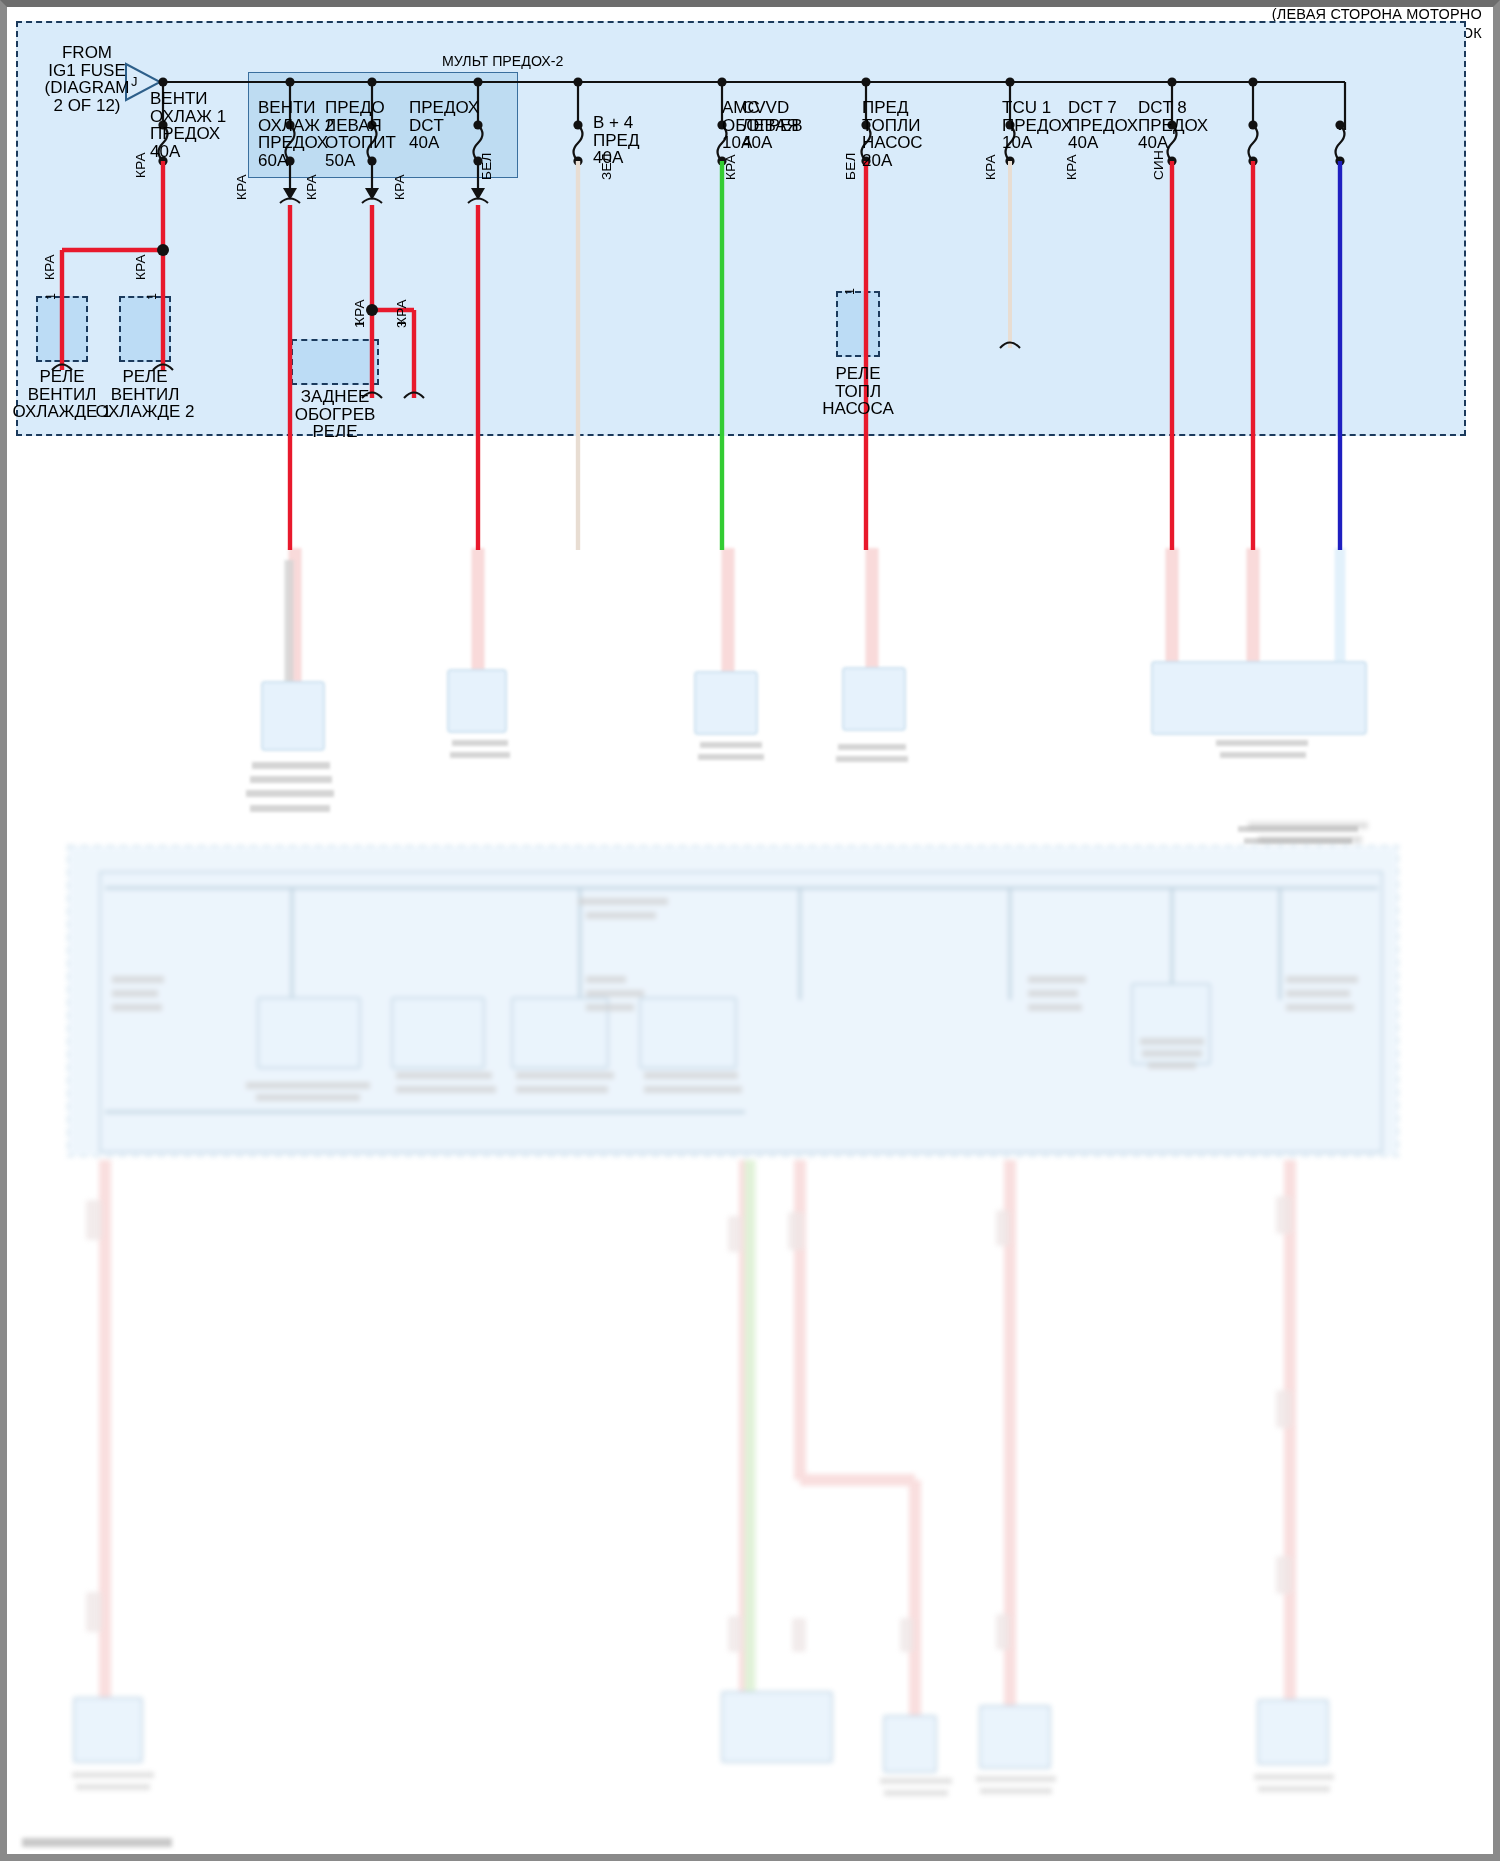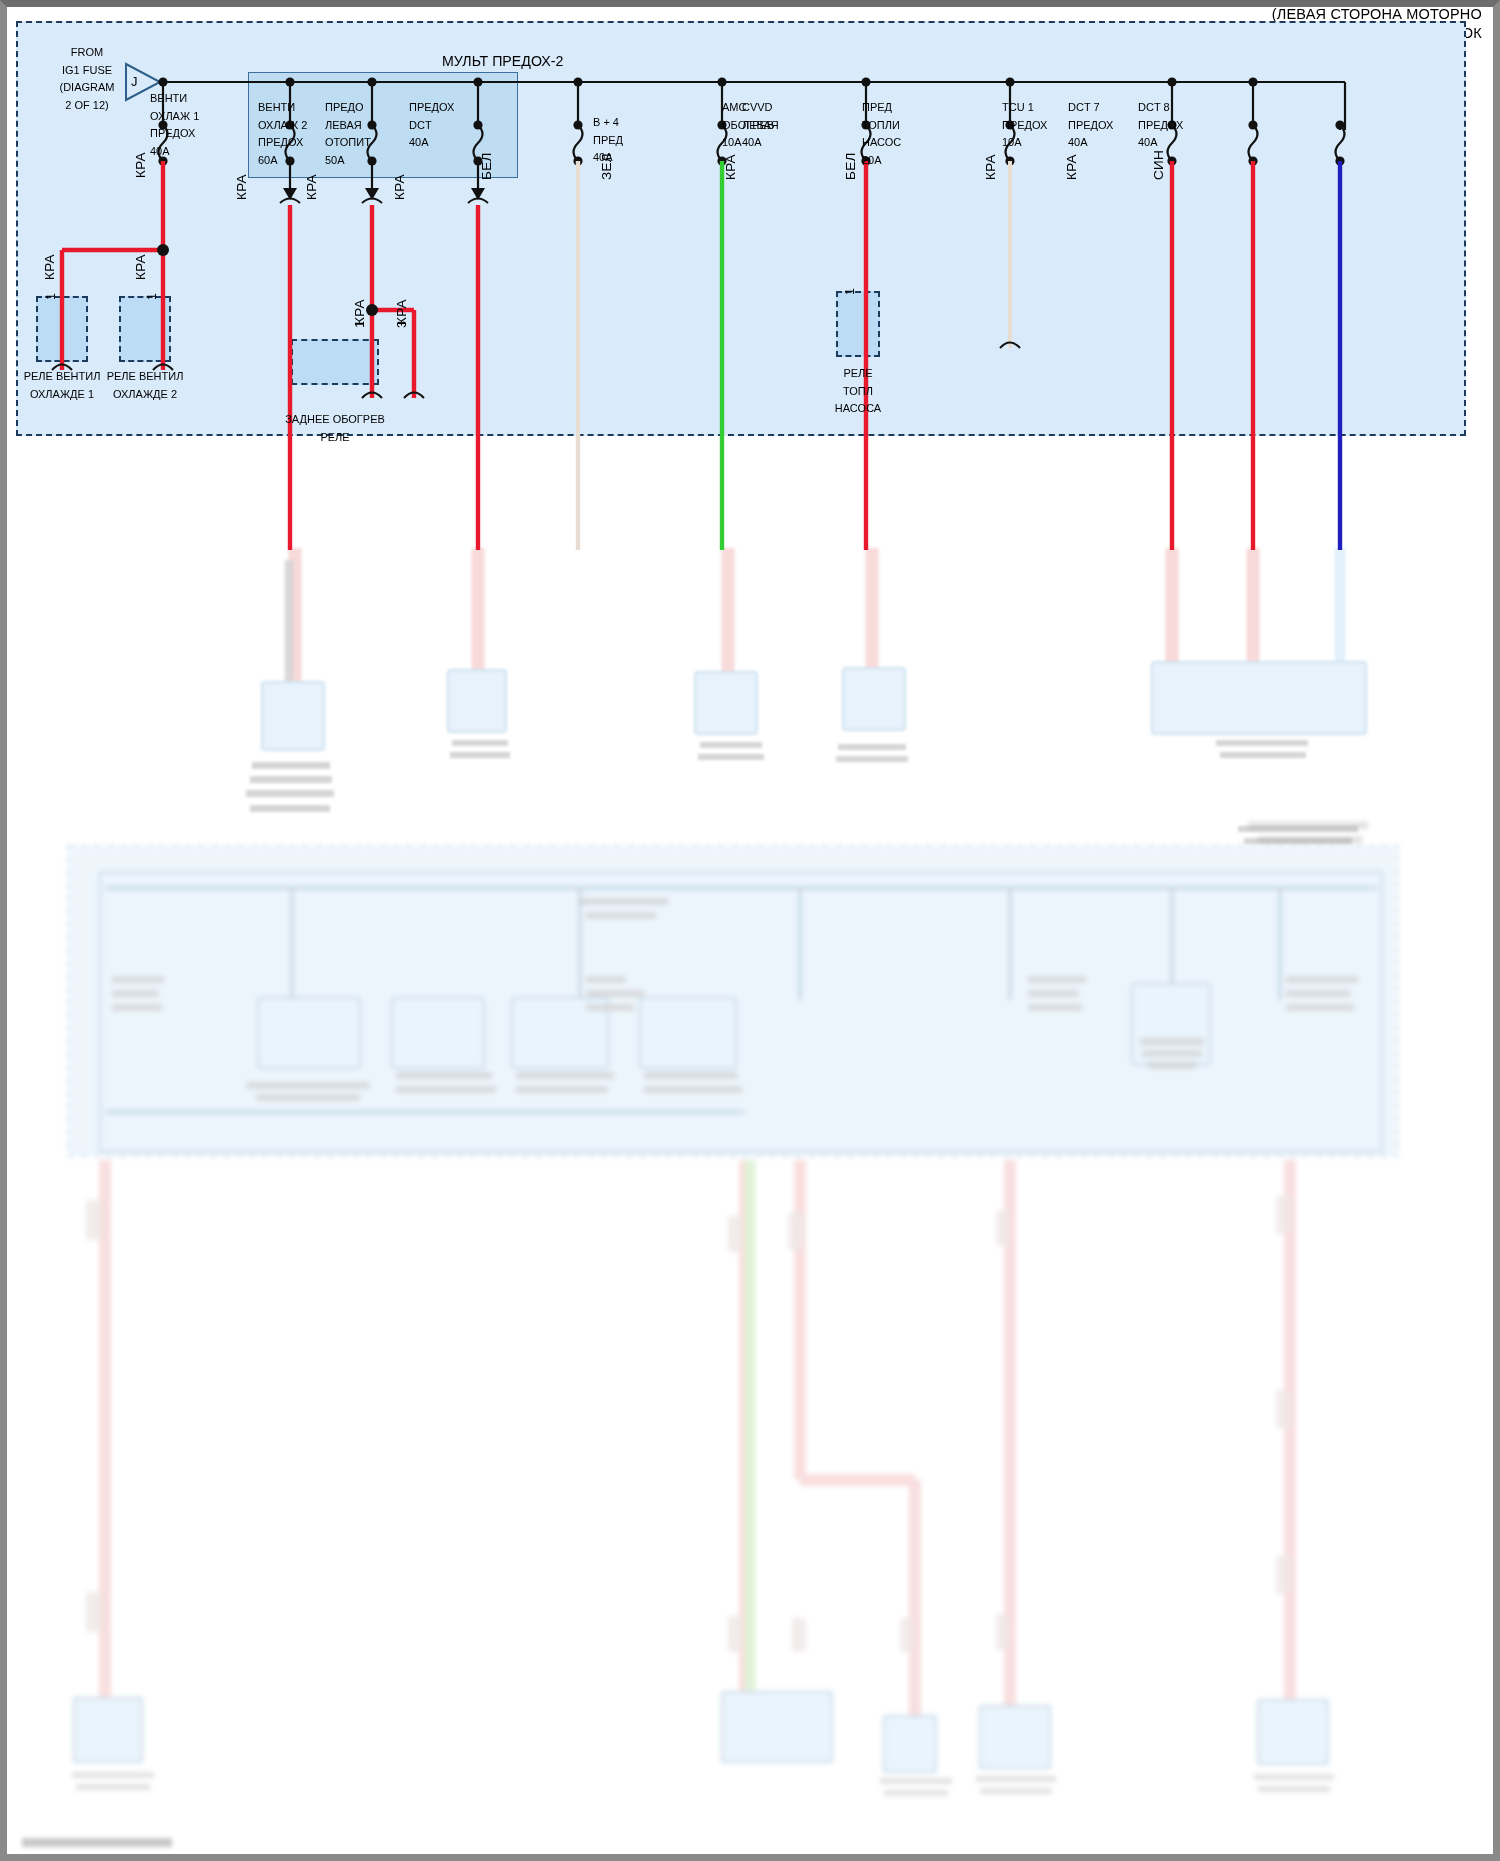"FROM" .lbl { font-size: 11px -> 17px }
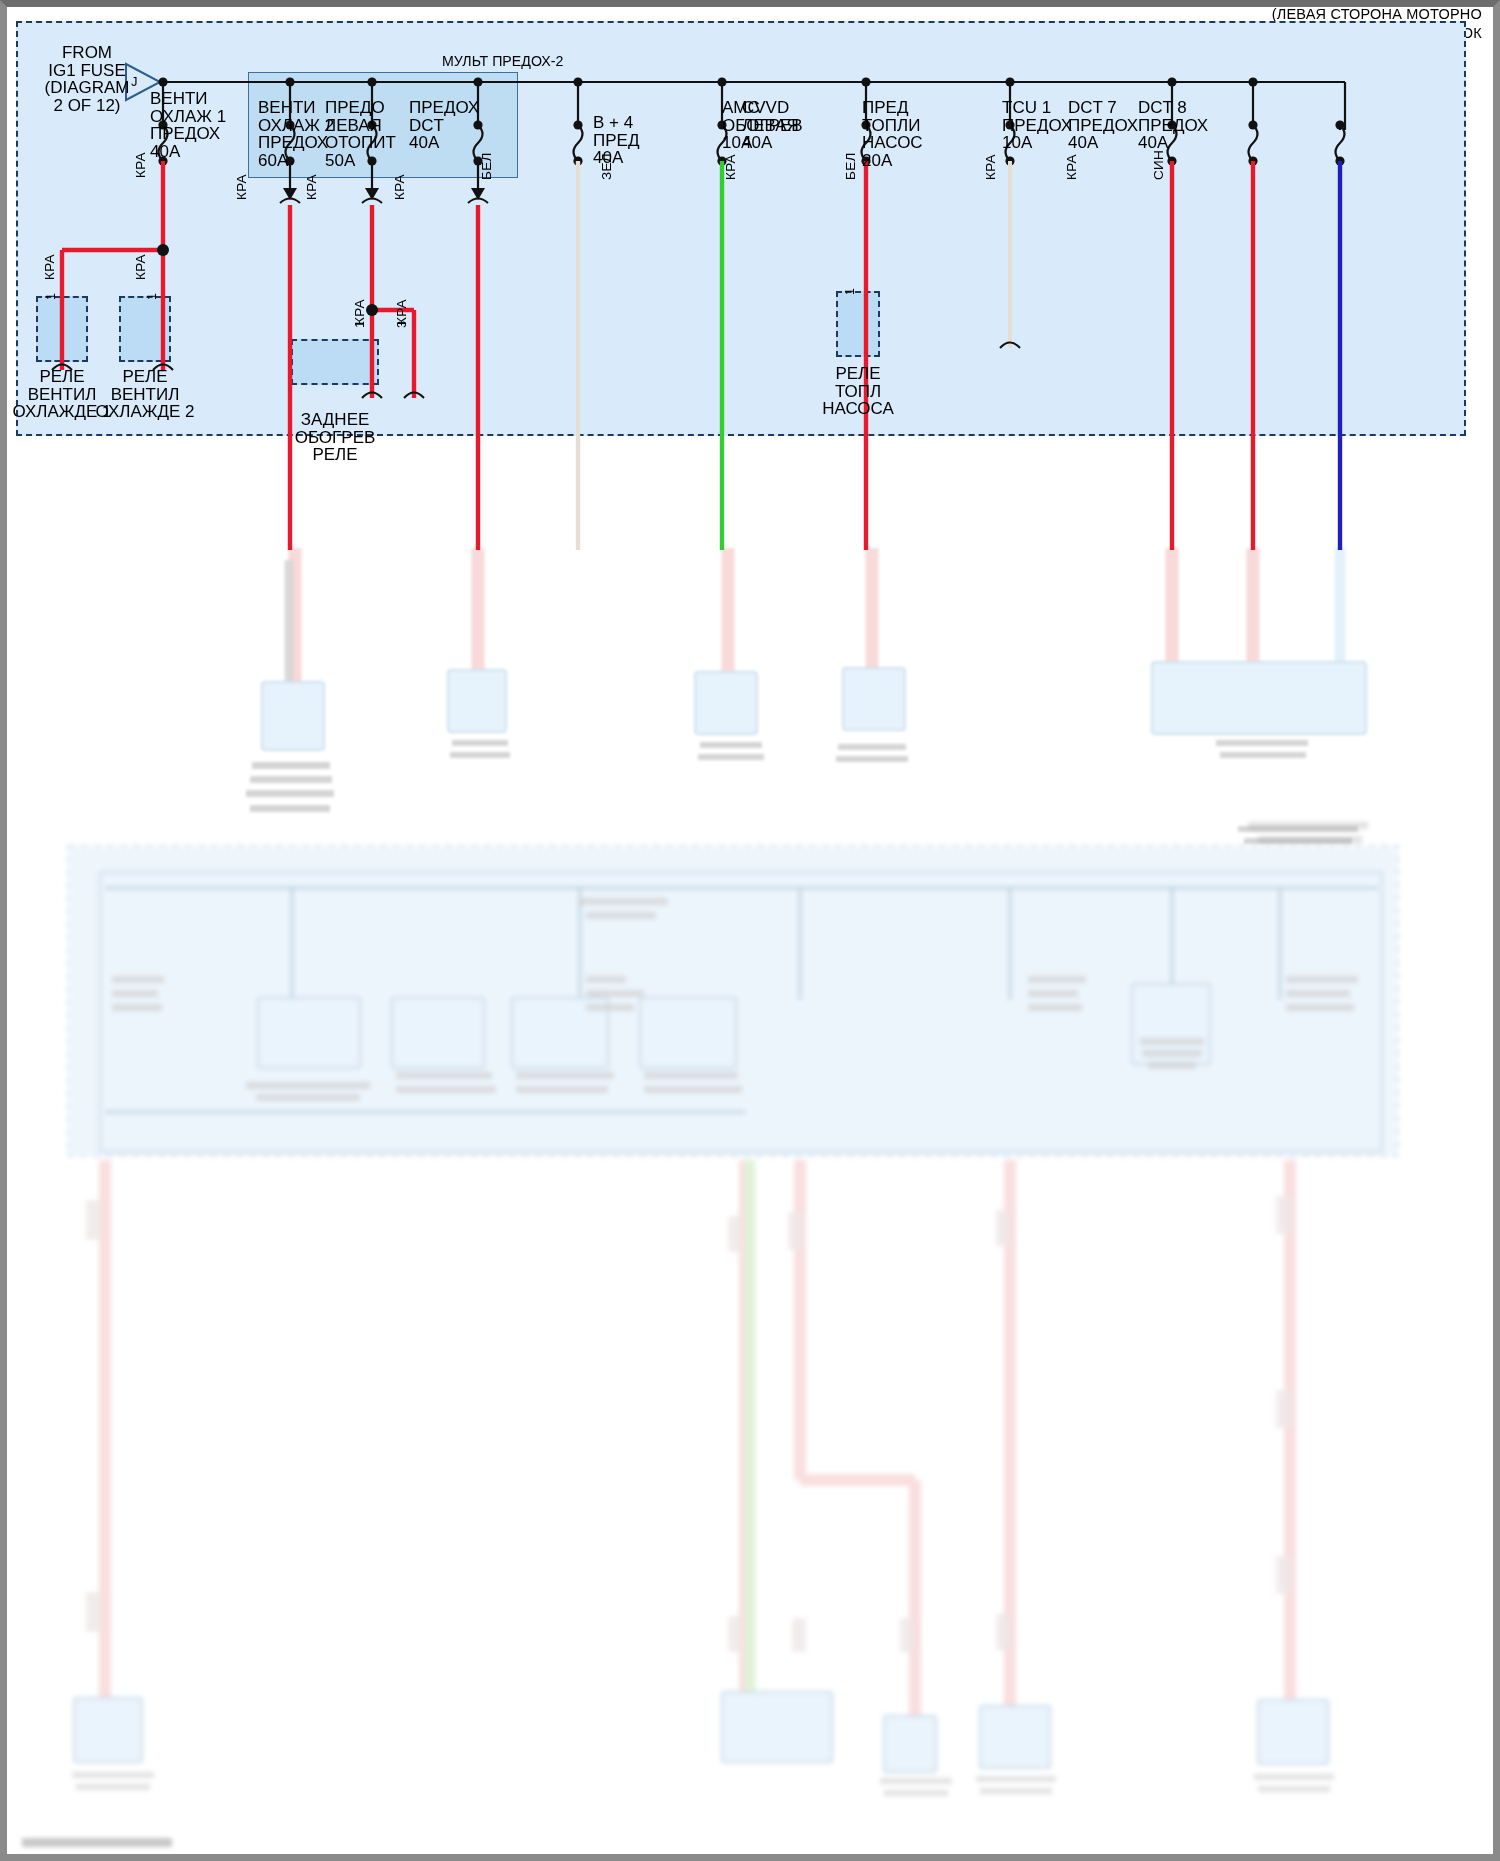"ЗАДНЕЕ ОБОГРЕВ" div.lbl { margin-top: 23px -> none }
